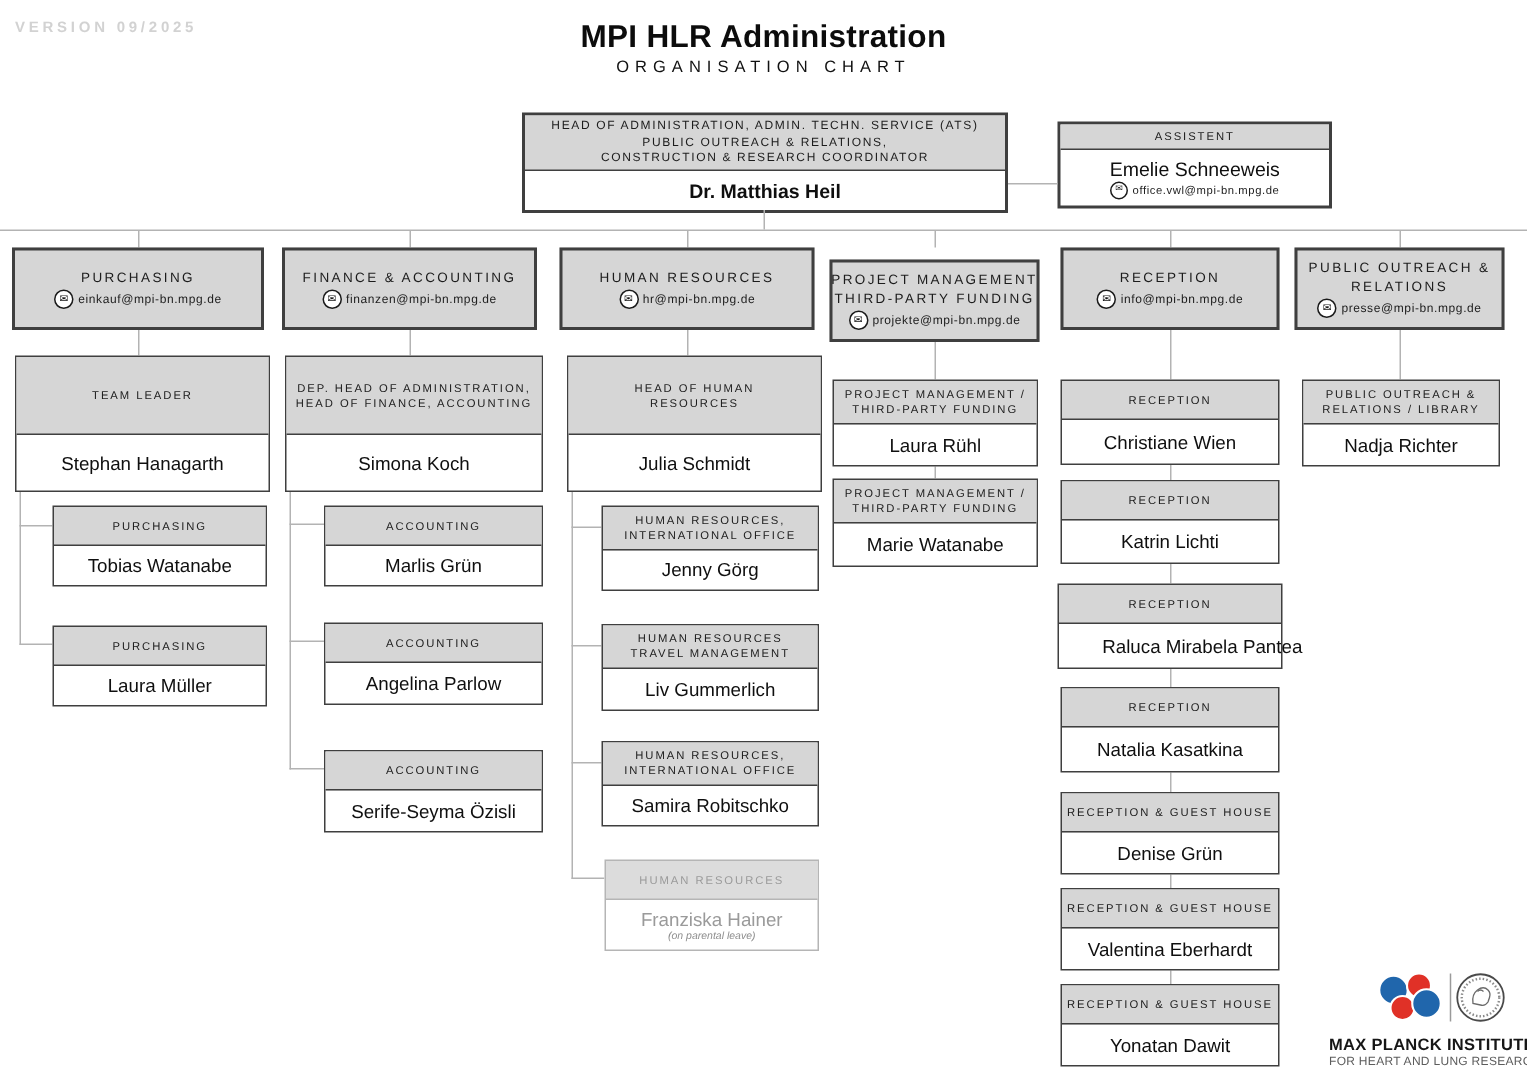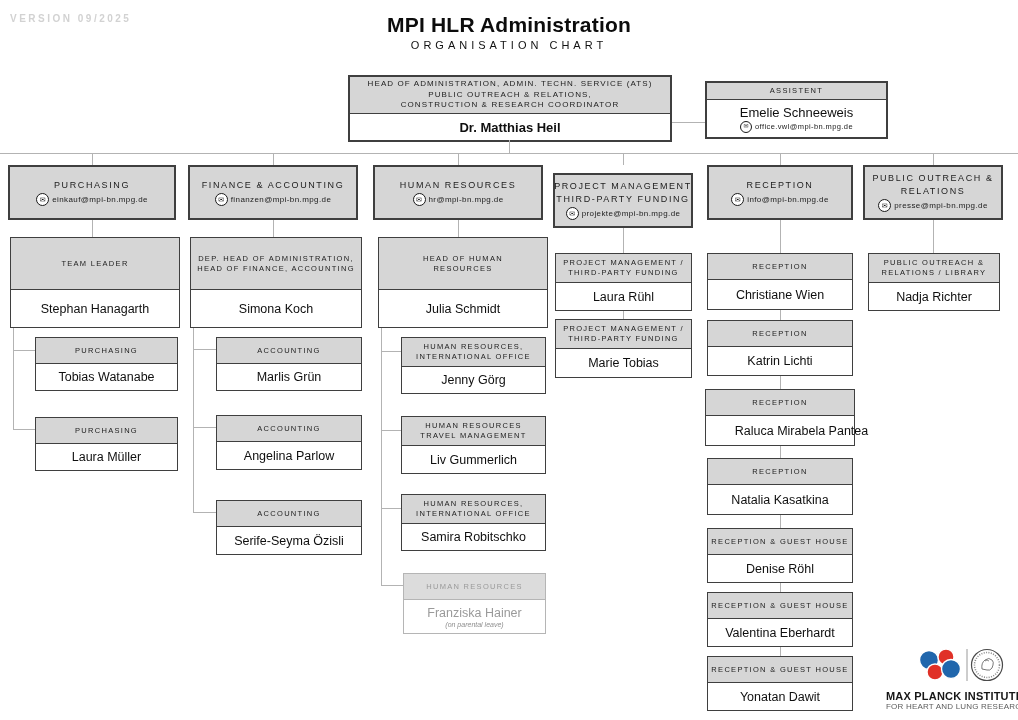"Marie Tobias" div.pname { text: Tobias -> Watanabe }
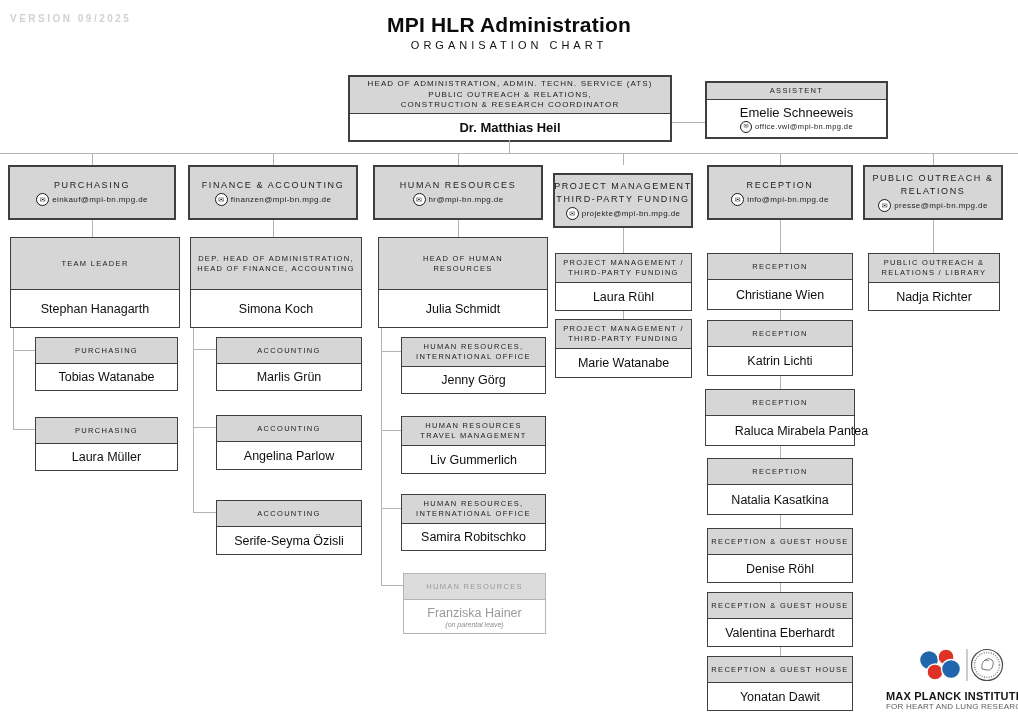"Denise Röhl" div.pname { text: Röhl -> Grün }
